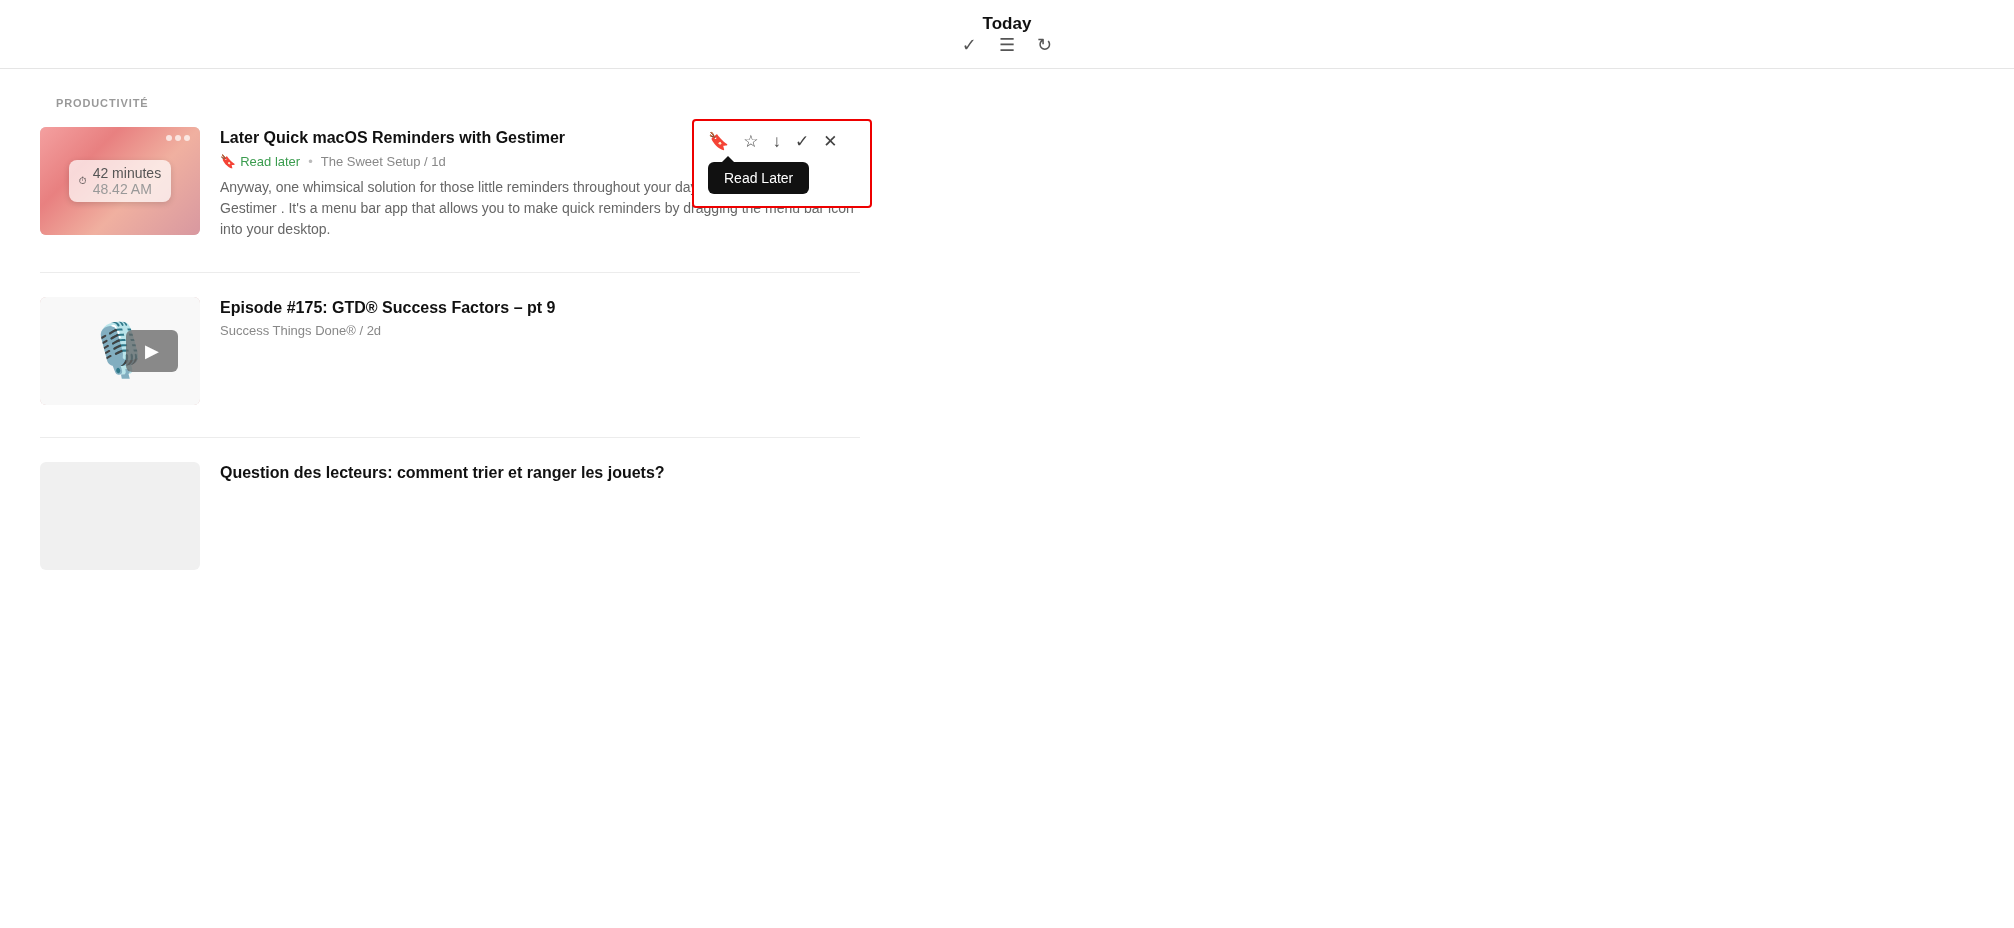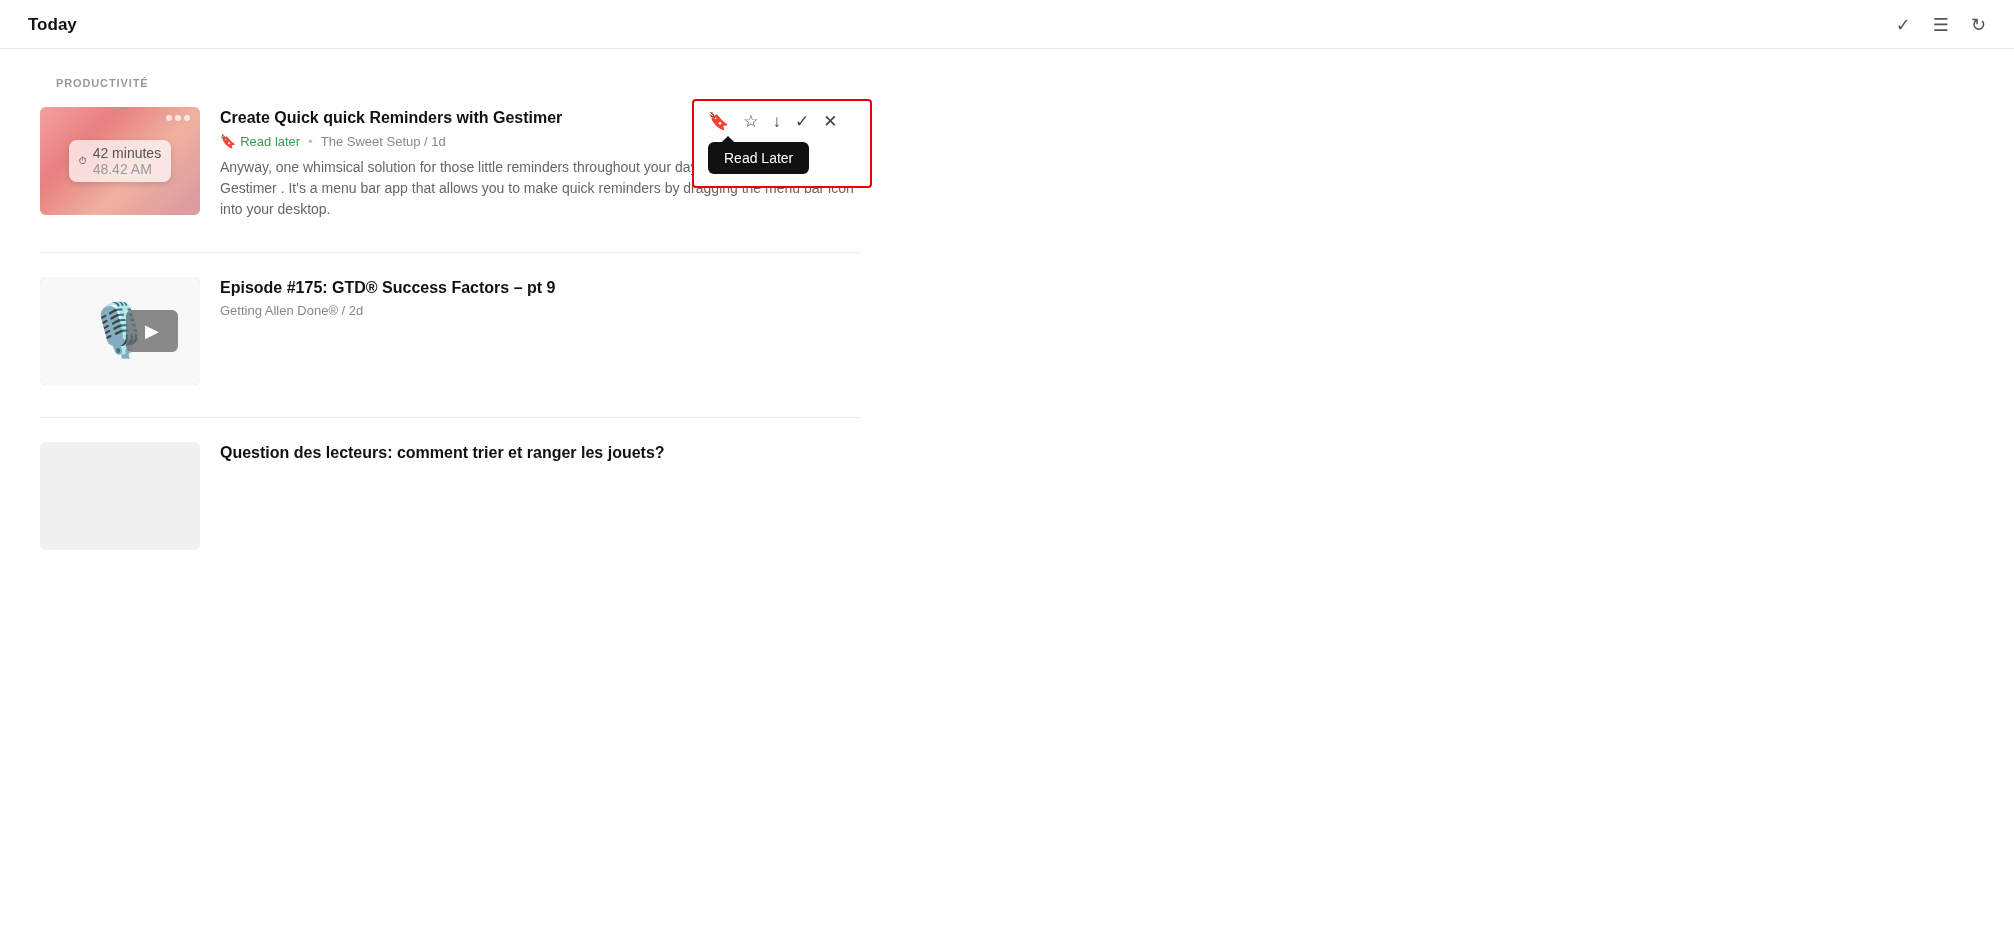"Today" .header { flex-direction: none -> column }
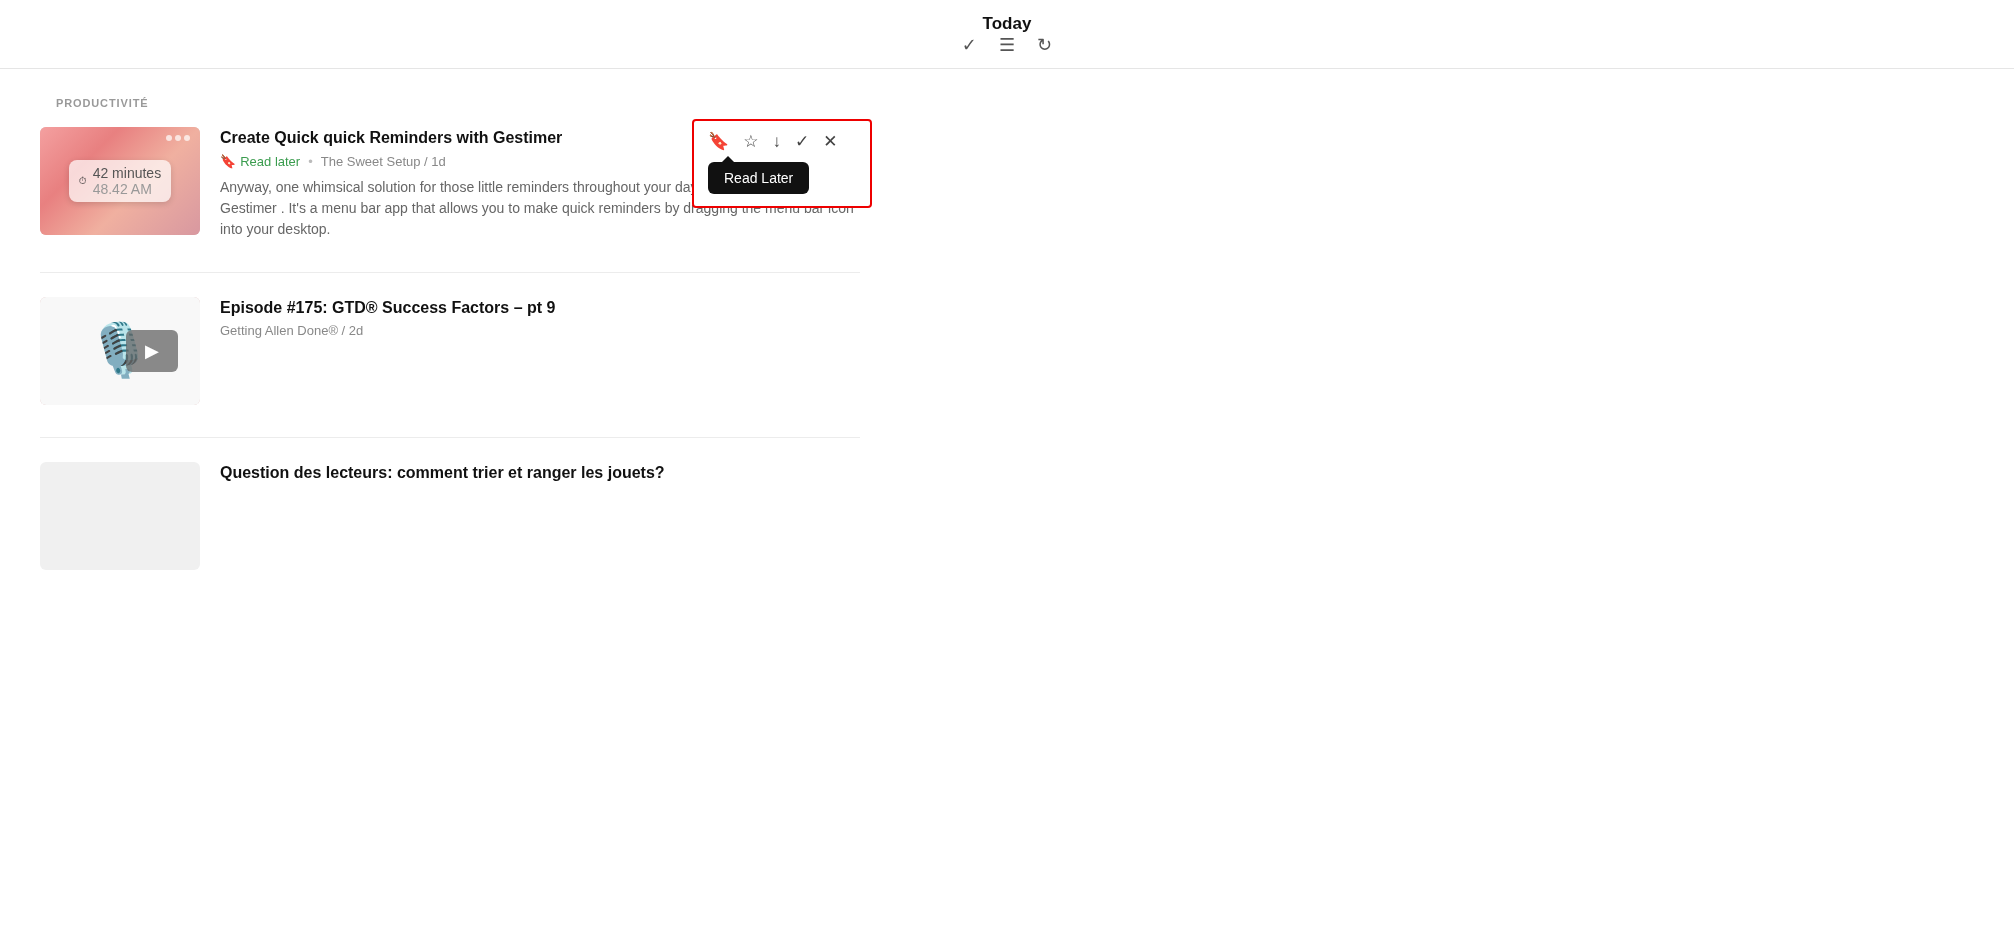"Create Quick quick Reminders with" div.article-title { text: Create Quick quick -> Later Quick macOS }
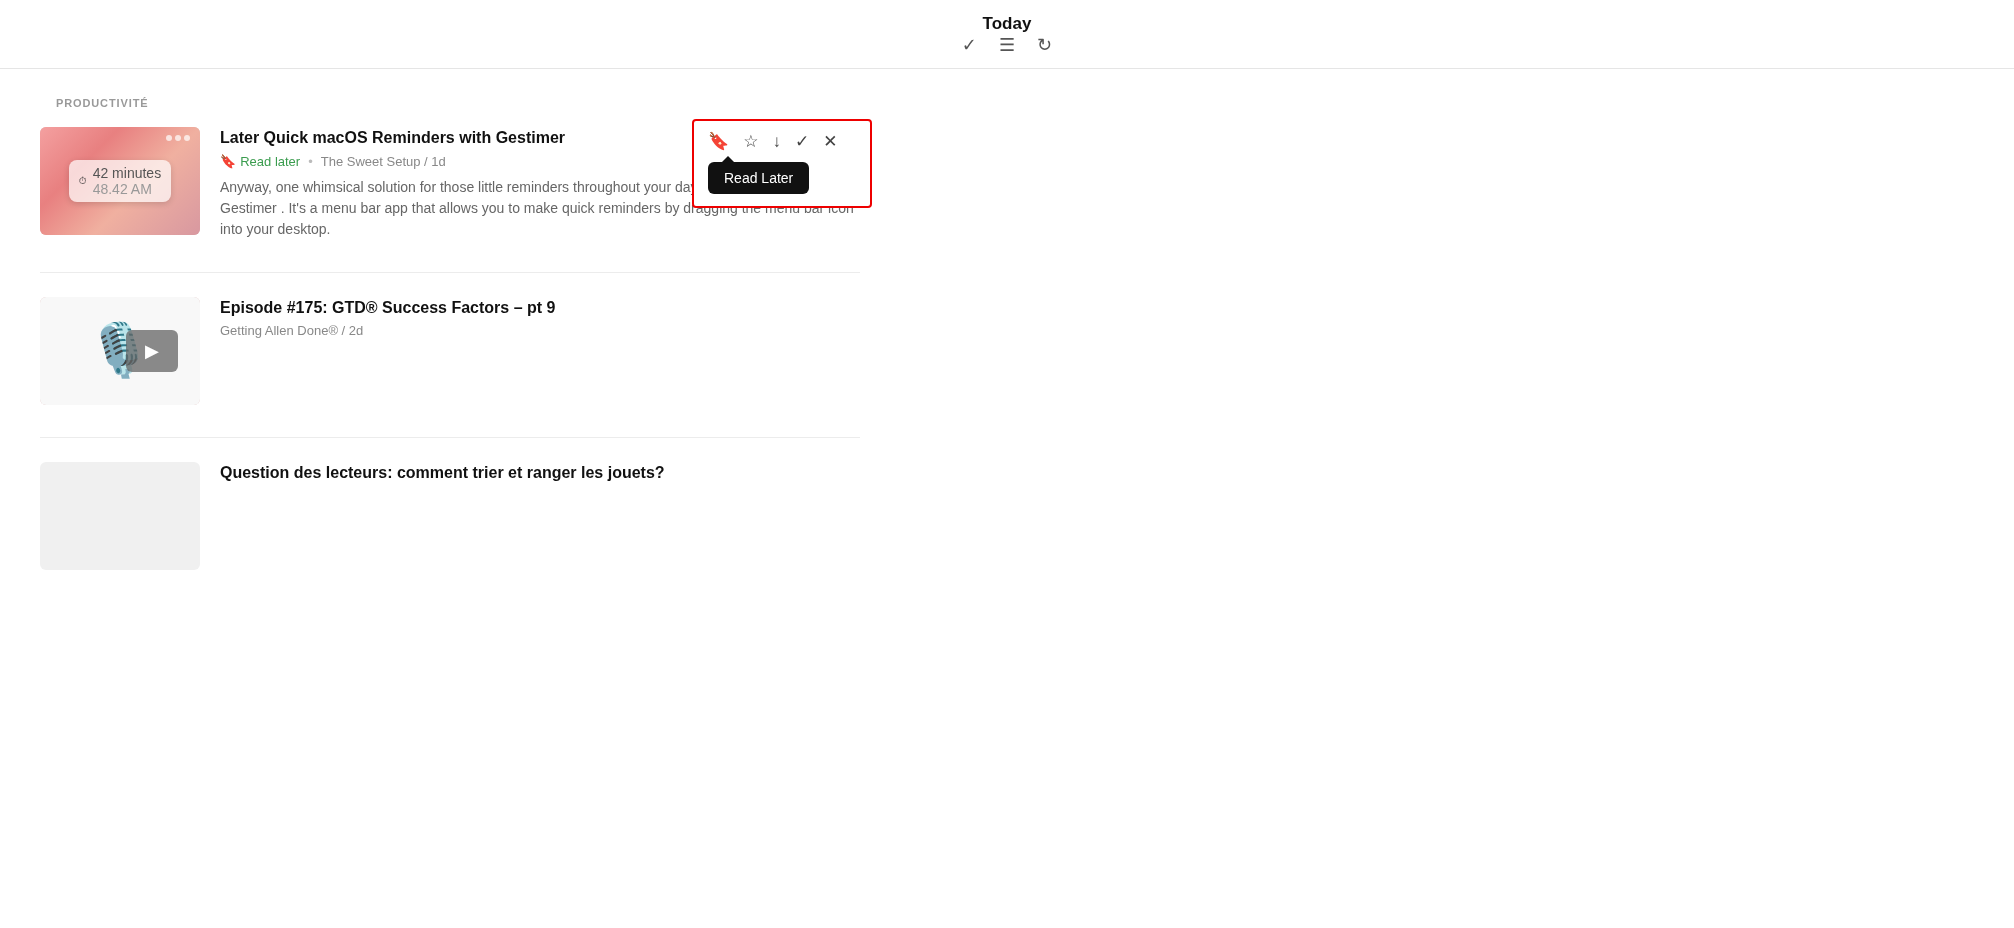"Getting Allen Done®" span { text: Getting Allen -> Success Things }
